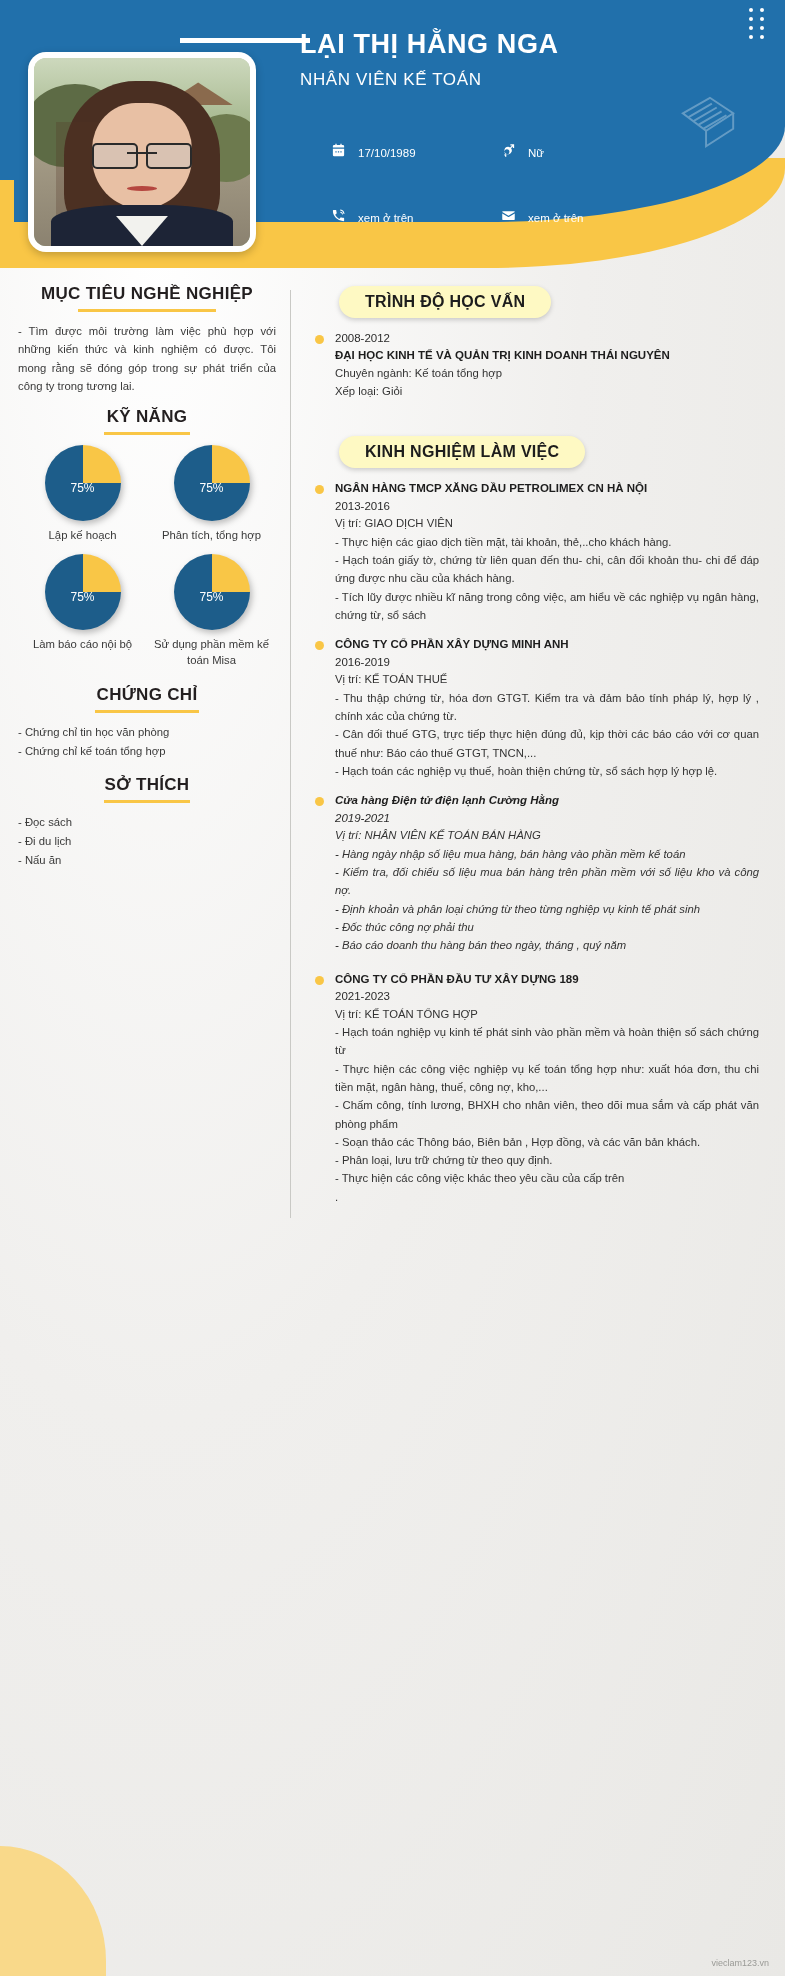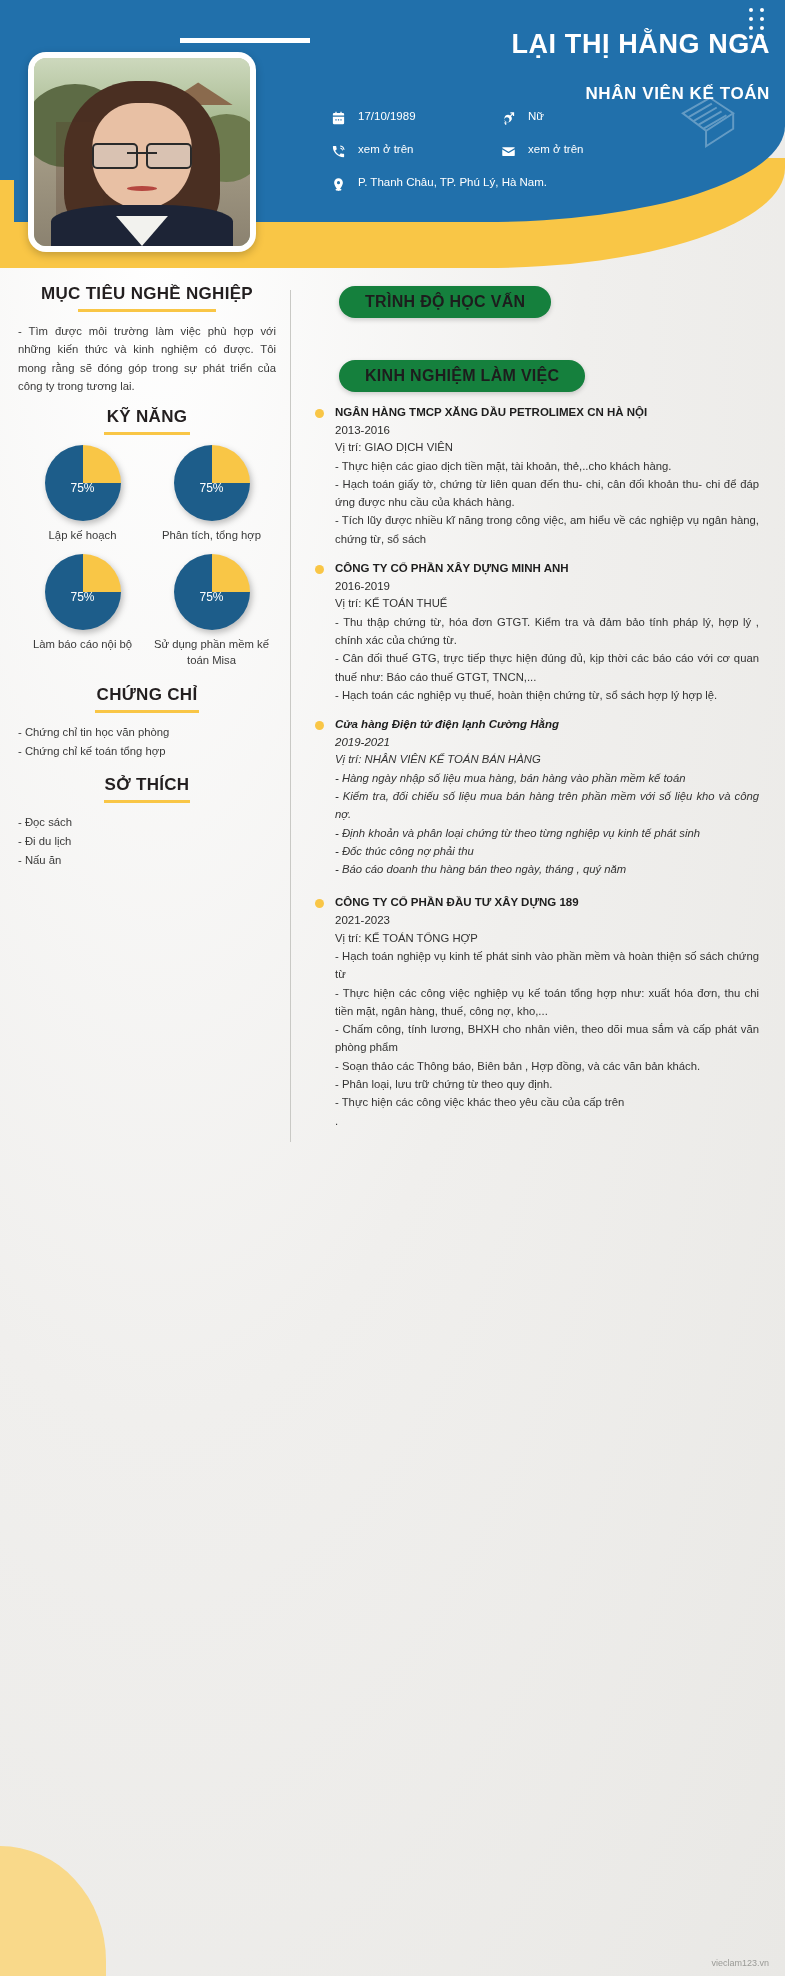"LẠI THỊ HẰNG NGA" .hdr-text { text-align: right -> left }
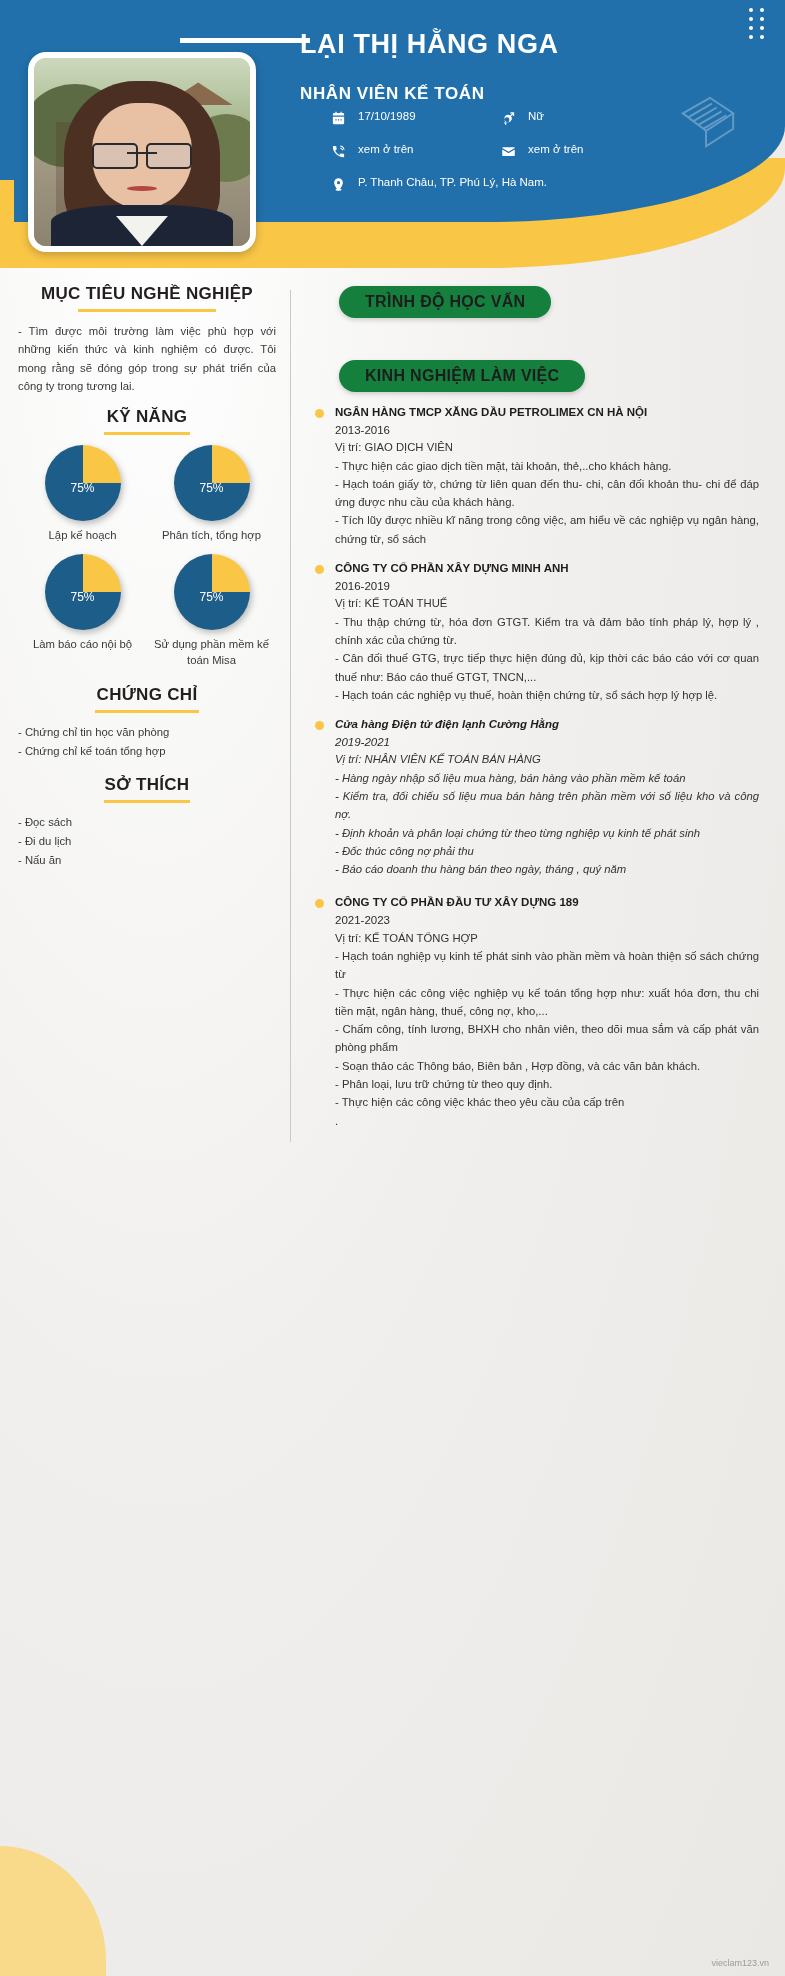"NHÂN VIÊN KẾ TOÁN" .hdr-role { font-weight: bold -> normal; margin-top: 24px -> 10px }
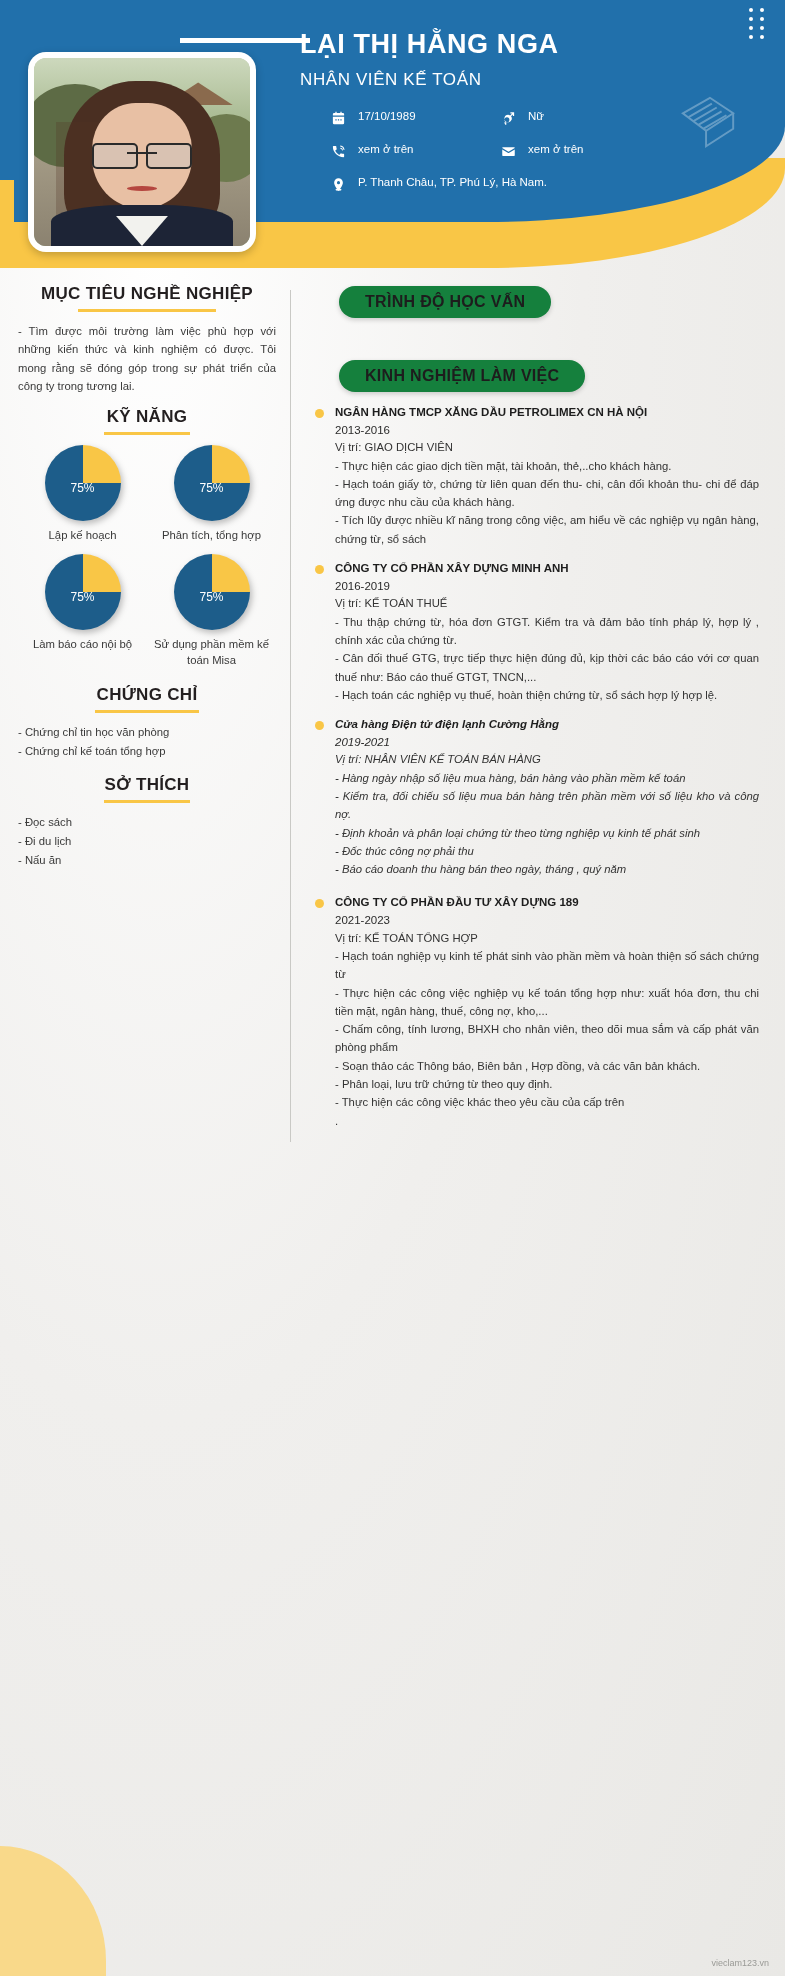"17/10/1989" .hdr-cell { align-items: flex-start -> flex-end; margin-top: none -> 32px }
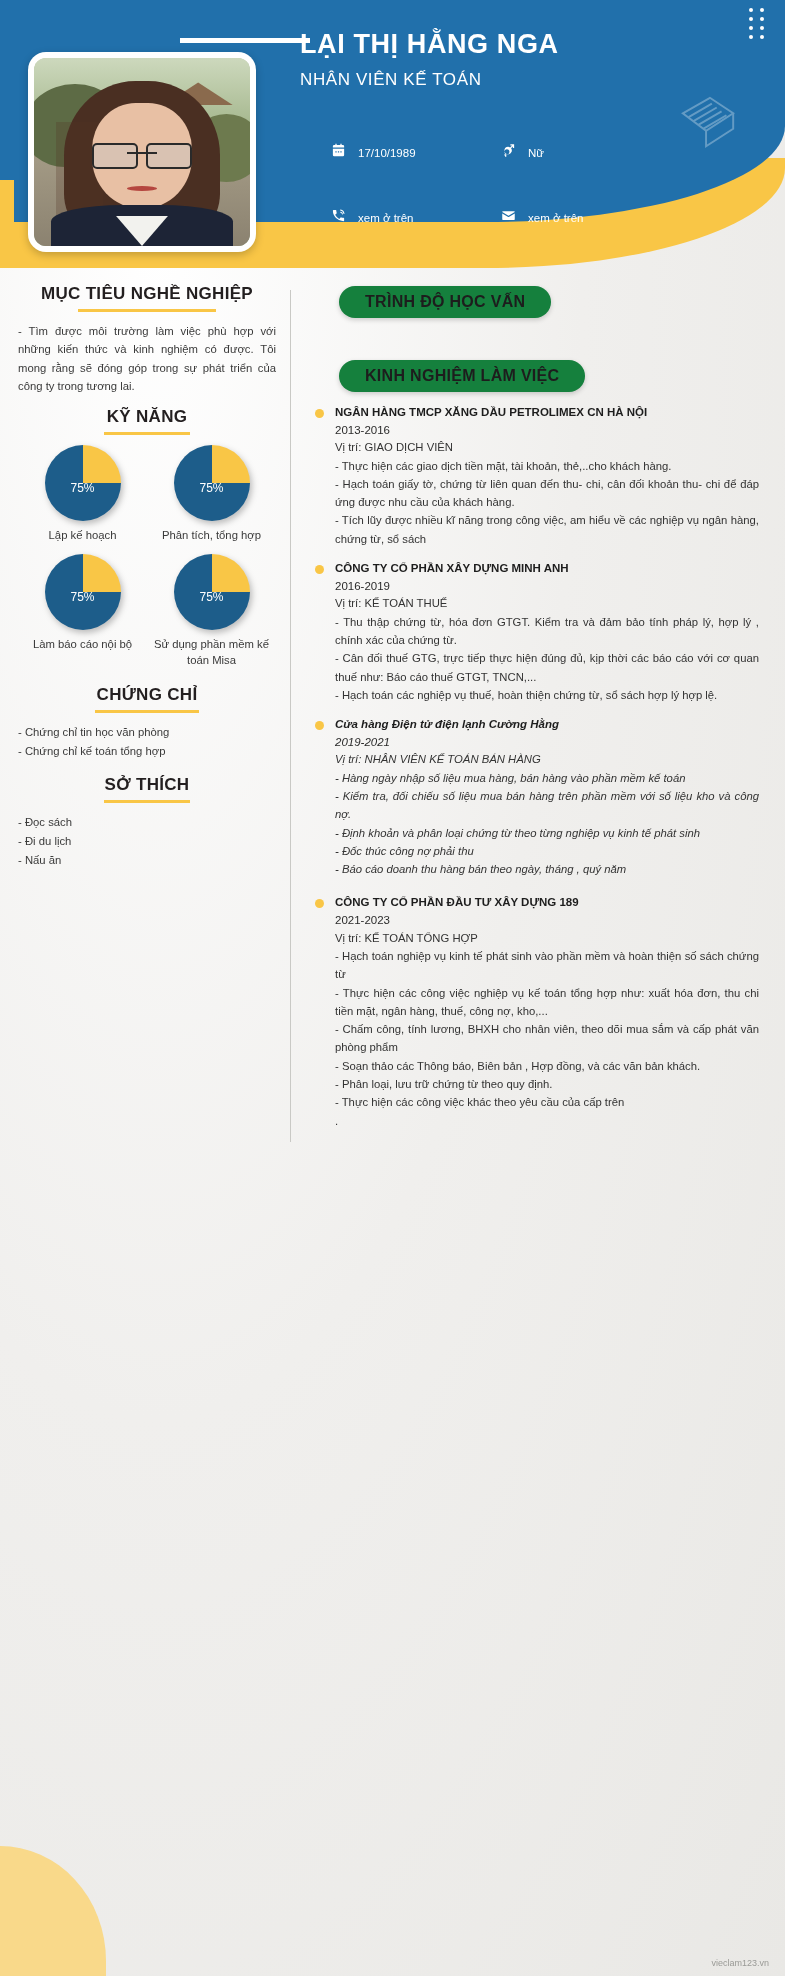"TRÌNH ĐỘ HỌC VẤN" .r-head { background: #15803d -> #fef9c3 }
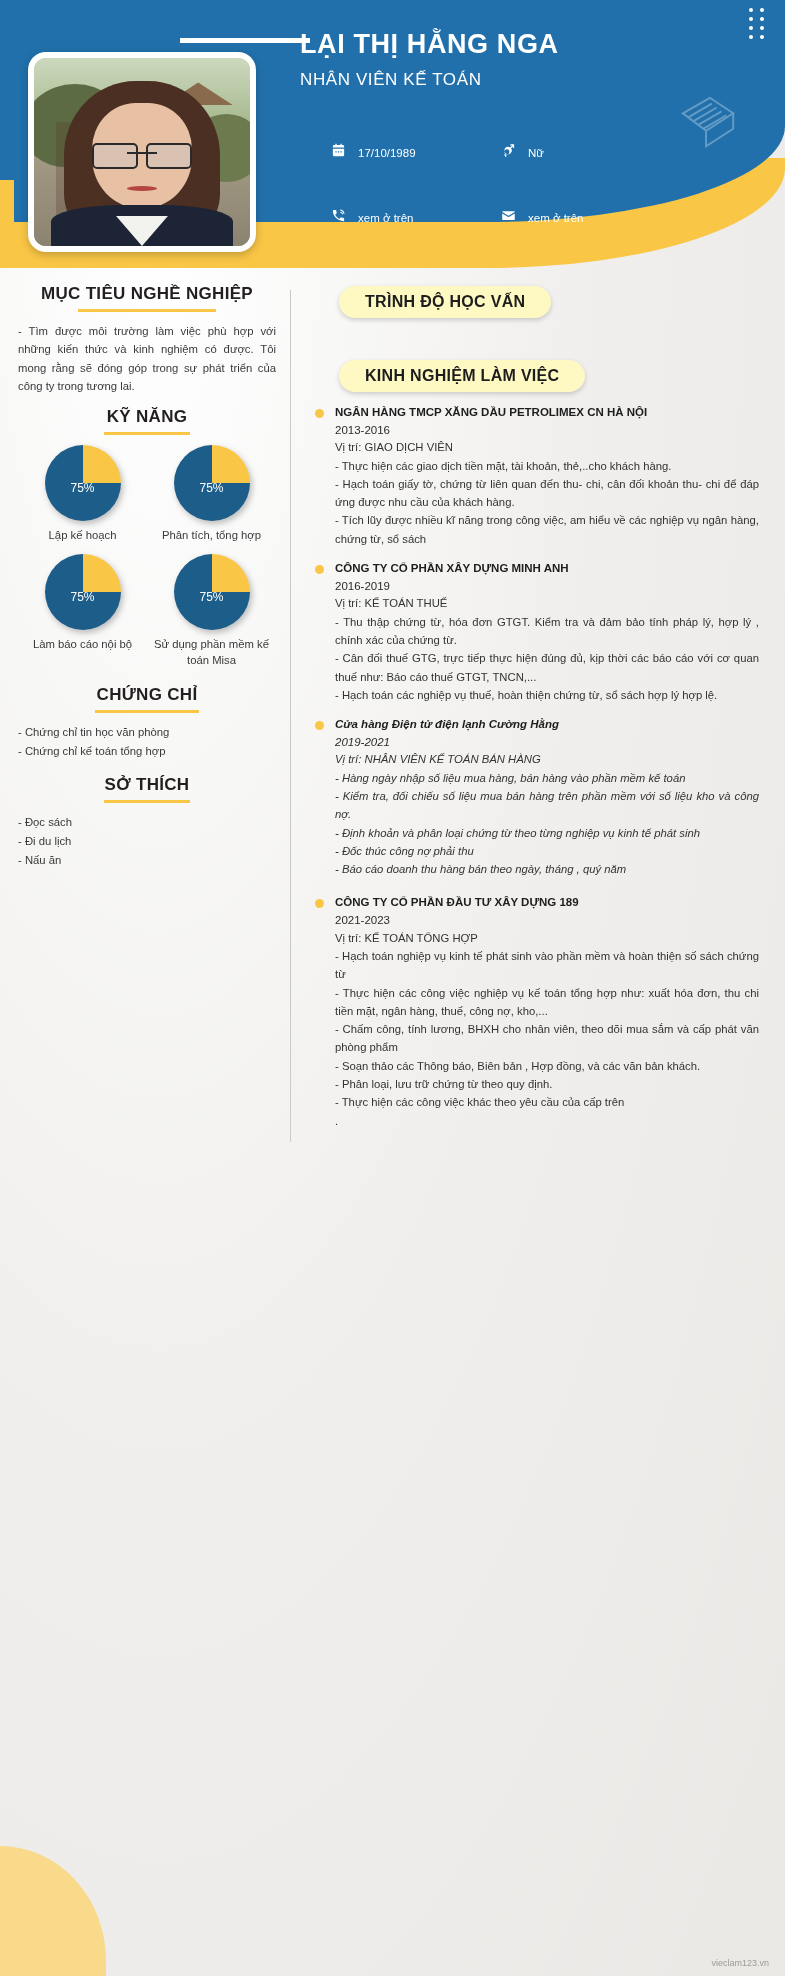"2008-2012" div { html: none -> <div> <div> <span></span> <div>2008-2012</div> <div>ĐẠI HỌC KINH TẾ VÀ QUẢN TRỊ KINH DOANH THÁI NGUYÊN</div> <div>Chuyên ngành: Kế toán tổng hợp</div> <div>Xếp loại: Giỏi</div> </div> </div> }
